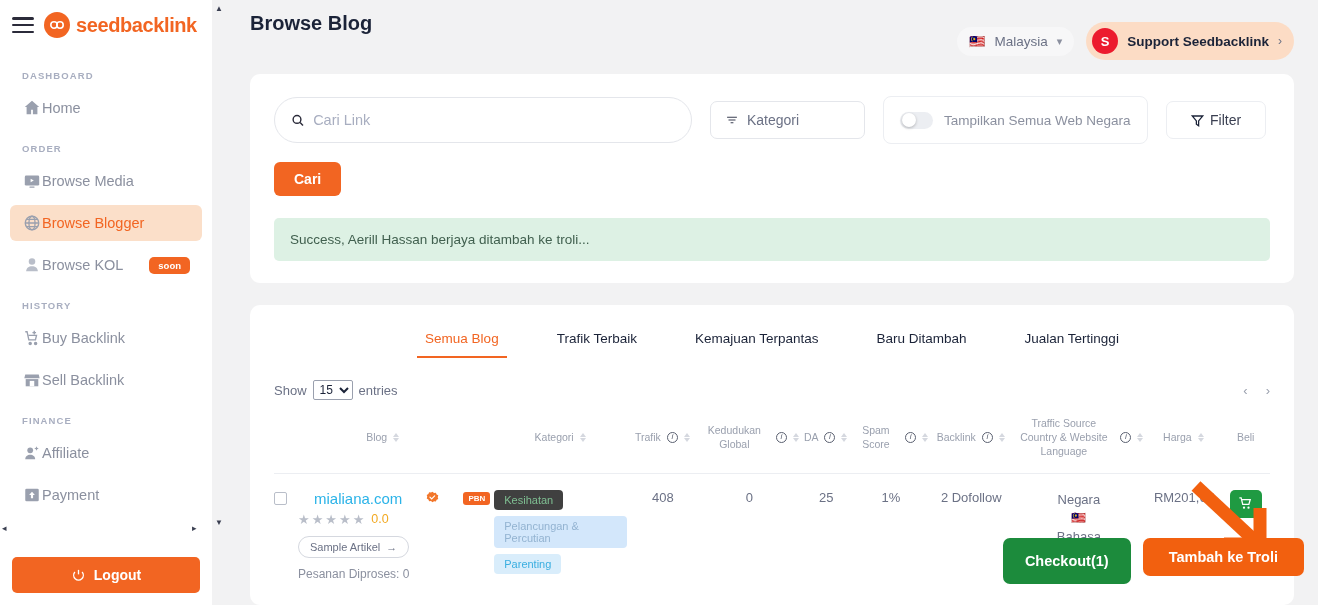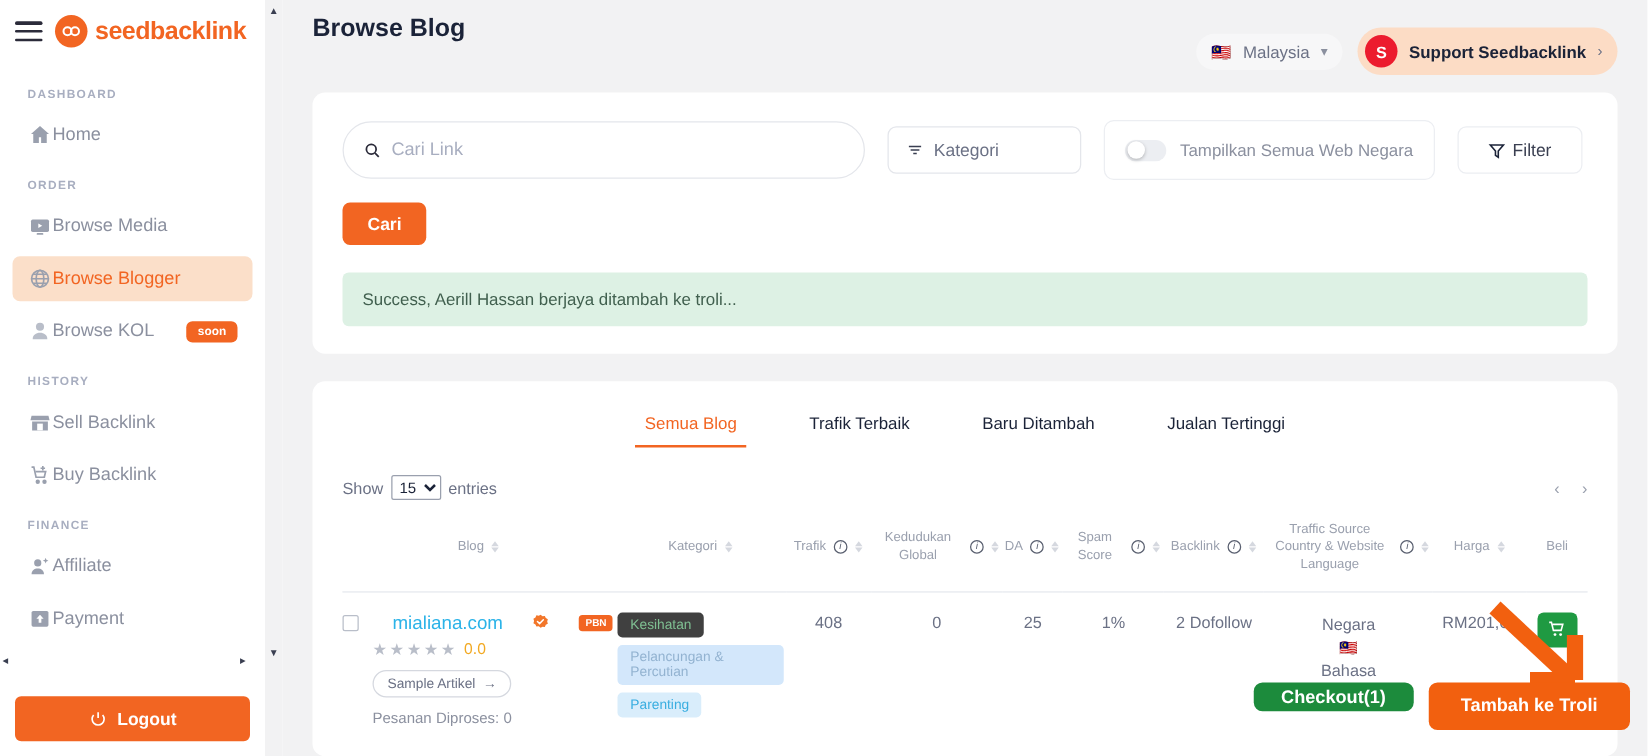"Kemajuan Terpantas" div.tab { html: none -> <div>Kemajuan Terpantas</div> }
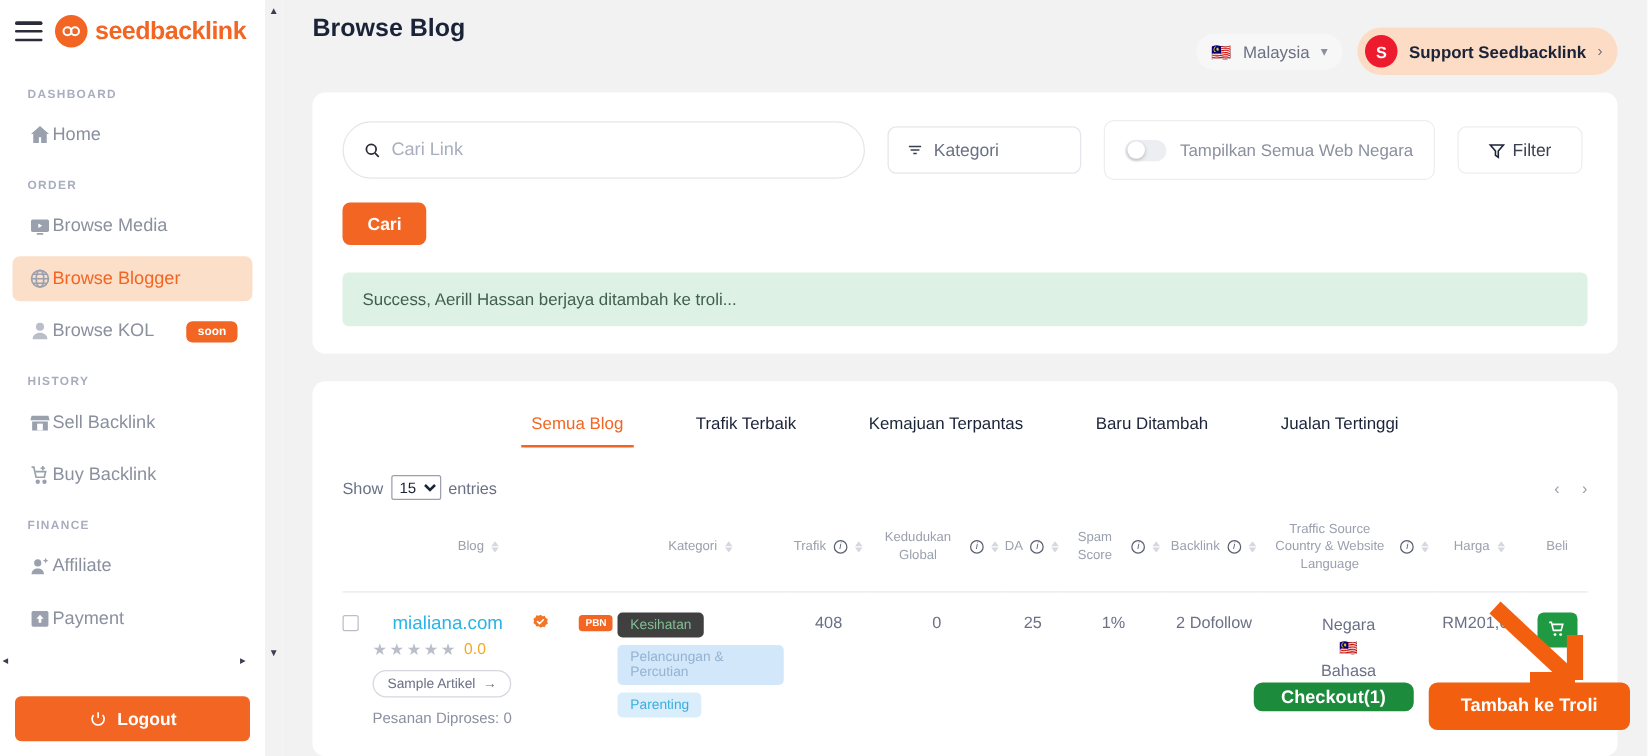"Sell Backlink" div.sb-item { order: before "Buy Backlink" -> after "Buy Backlink" }
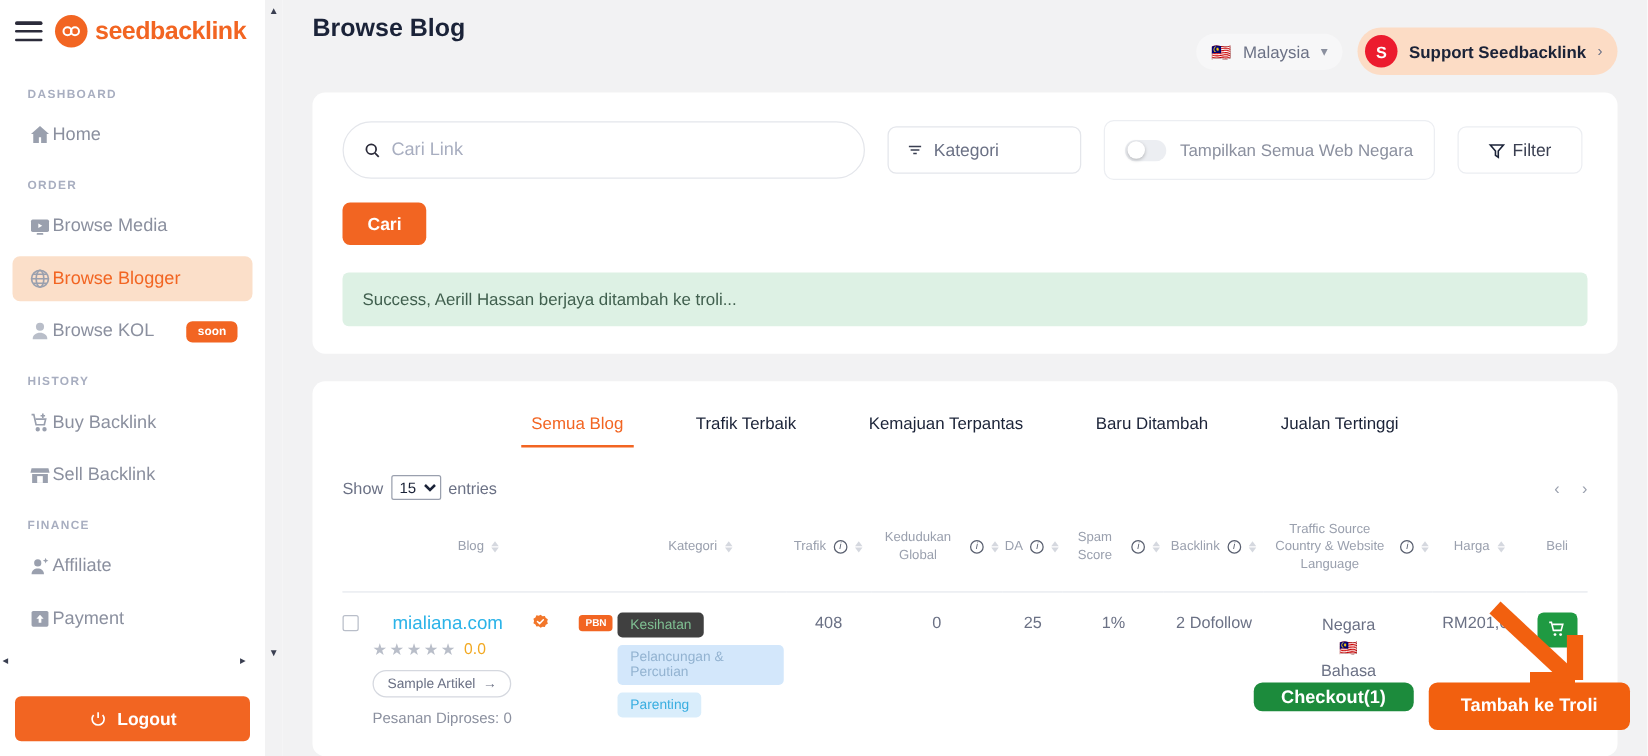"Checkout(1)" .btn-checkout { height: 23px -> 46px }
